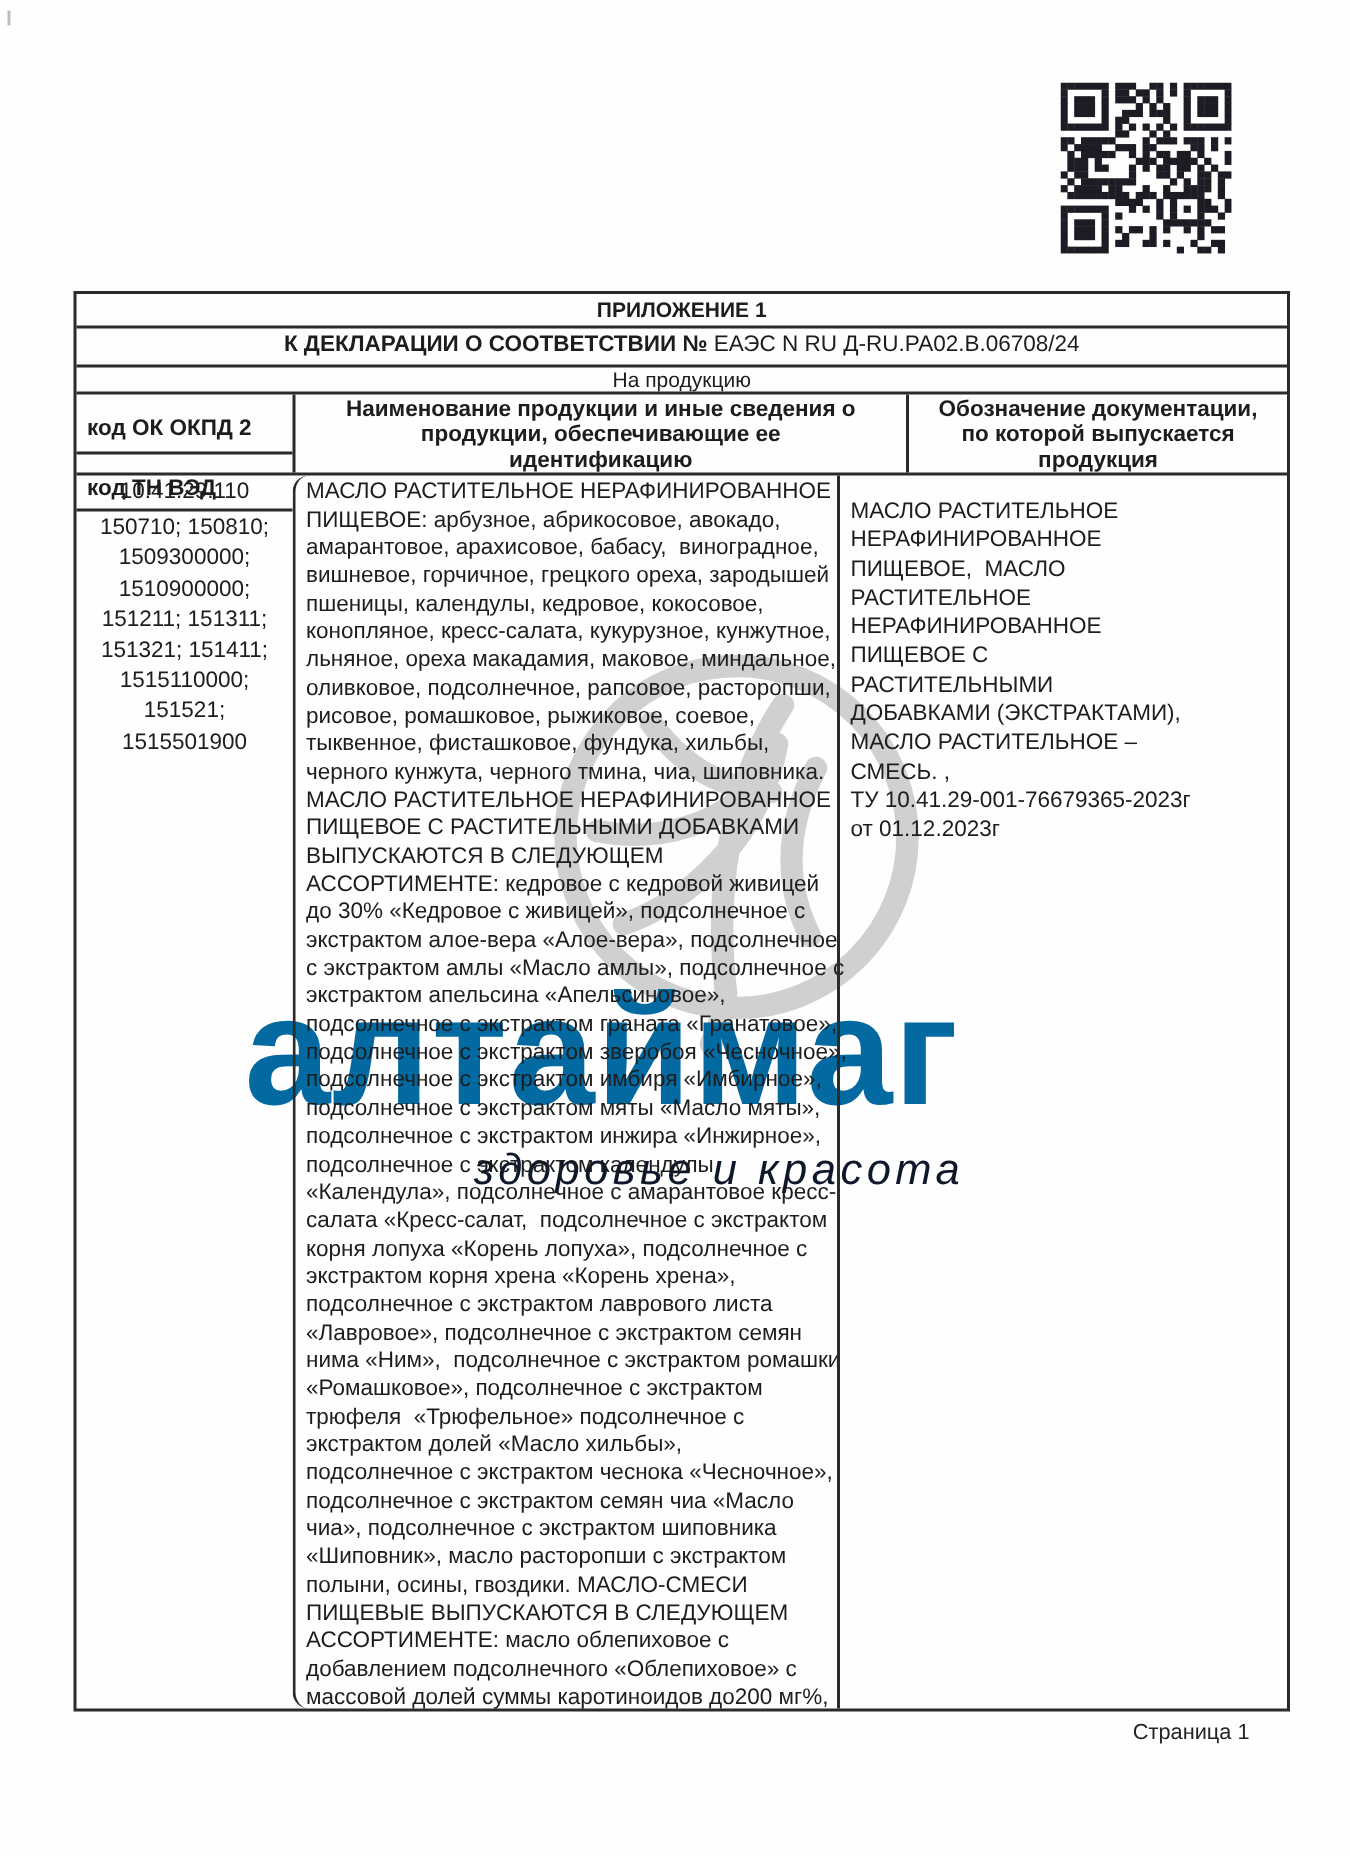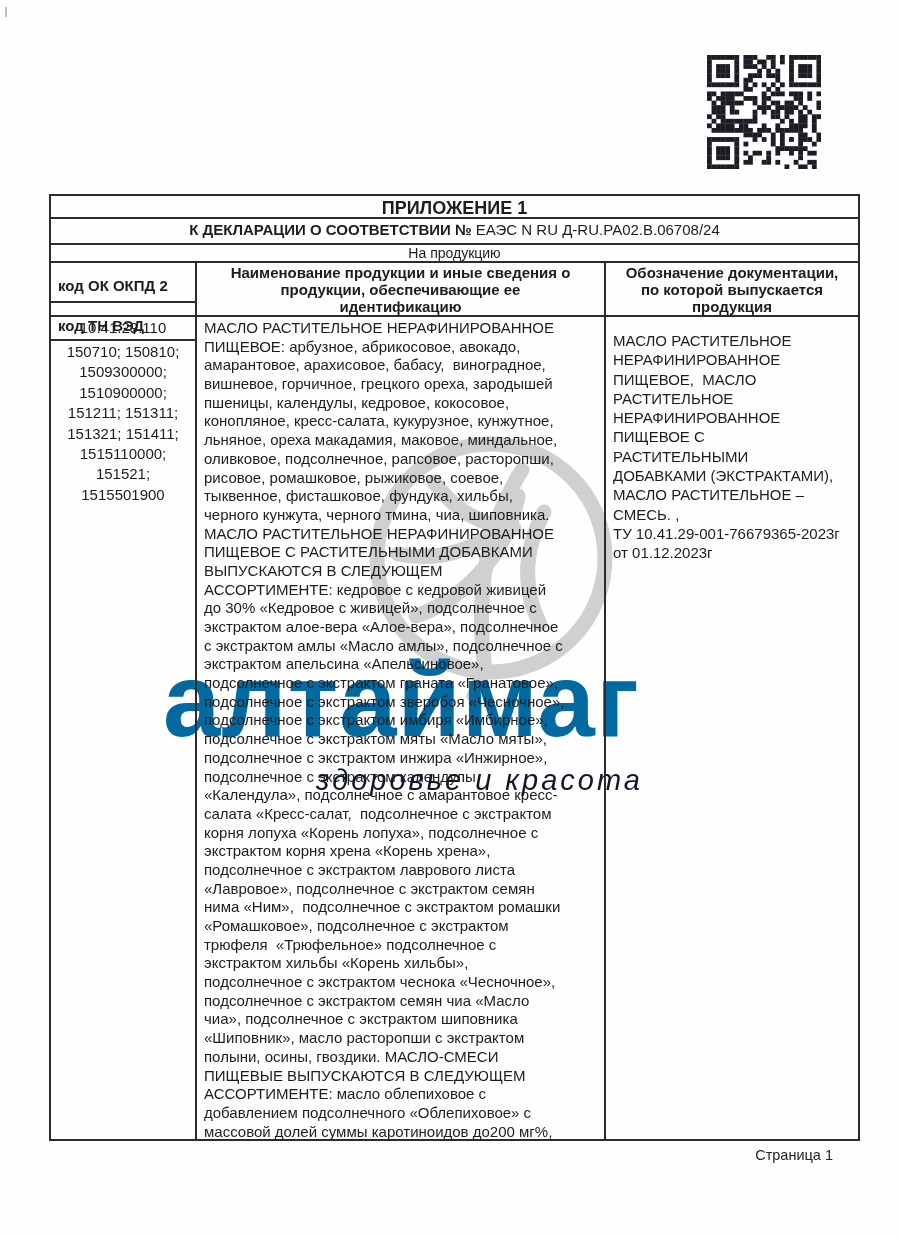"ПРИЛОЖЕНИЕ 1" .t-title { font-size: 18px -> 14px }
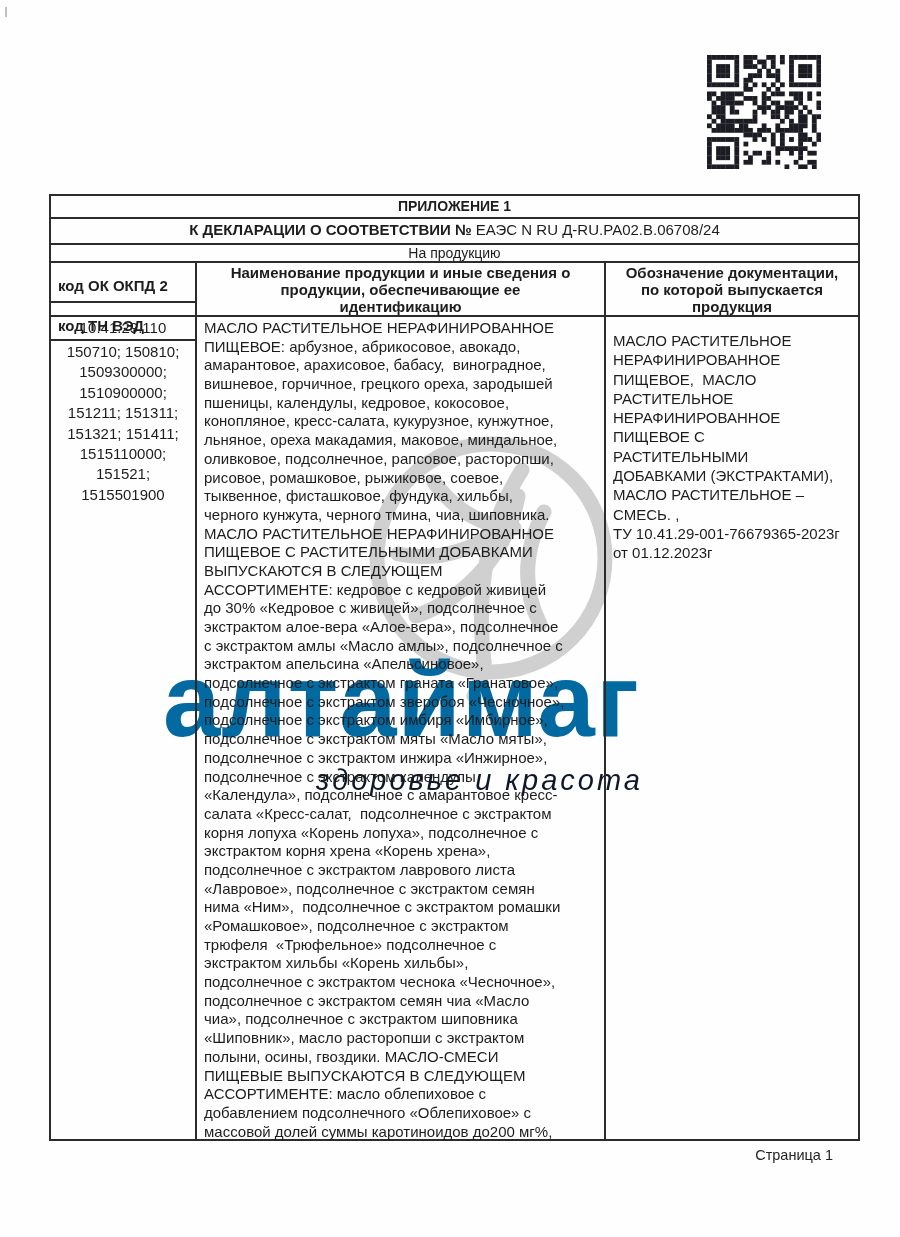"МАСЛО РАСТИТЕЛЬНОЕ НЕРАФИНИРОВАННОЕ" .b2 { border-radius: none -> 11px; width: 409px -> 363px }
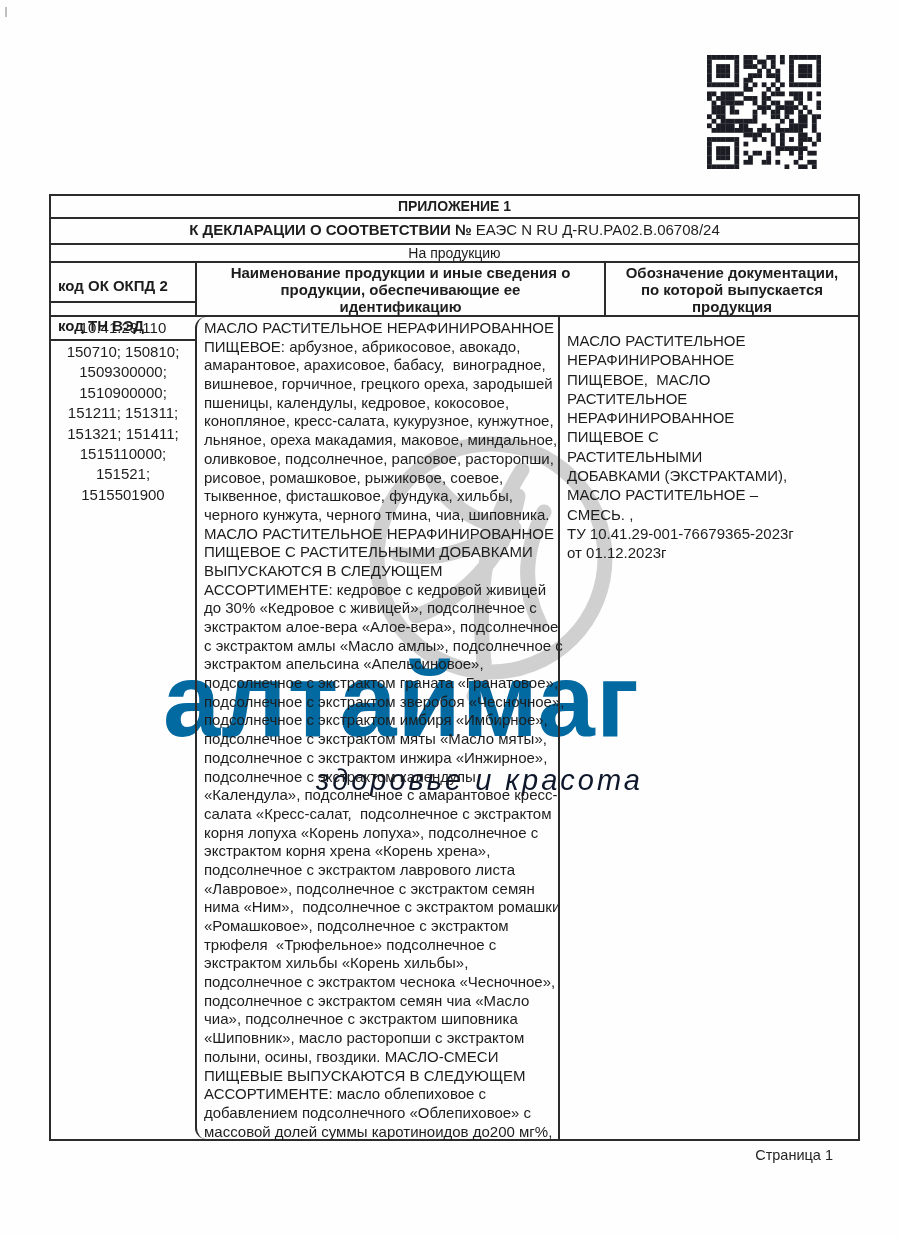"экстрактом хильбы «Корень хильбы»," div.line { text: хильбы «Корень -> долей «Масло }
